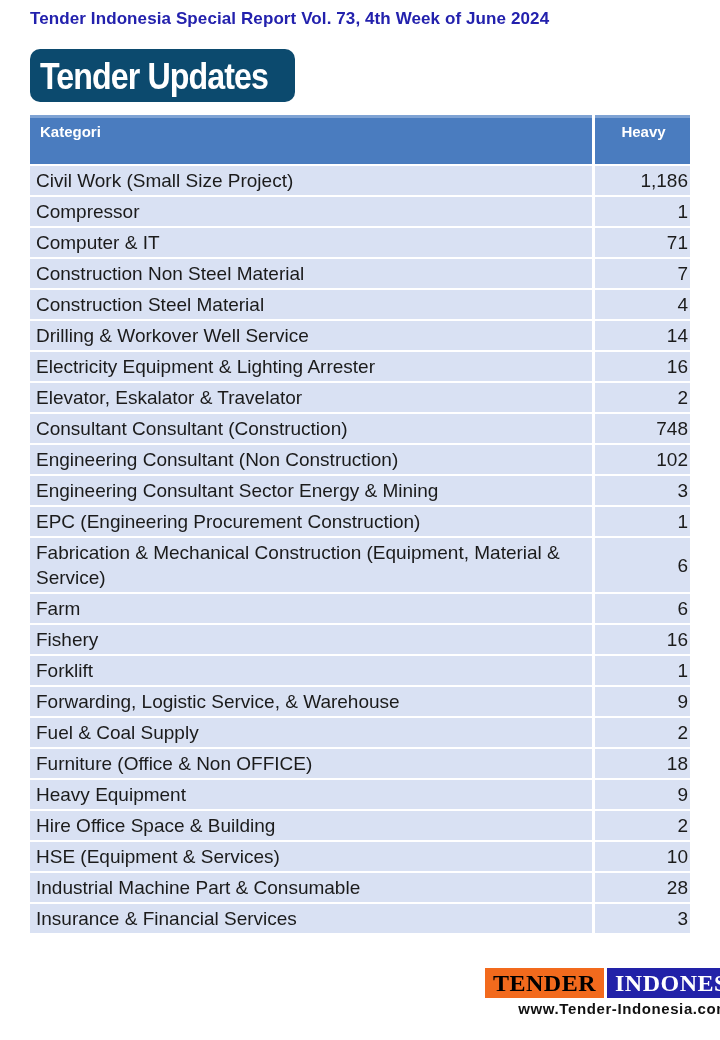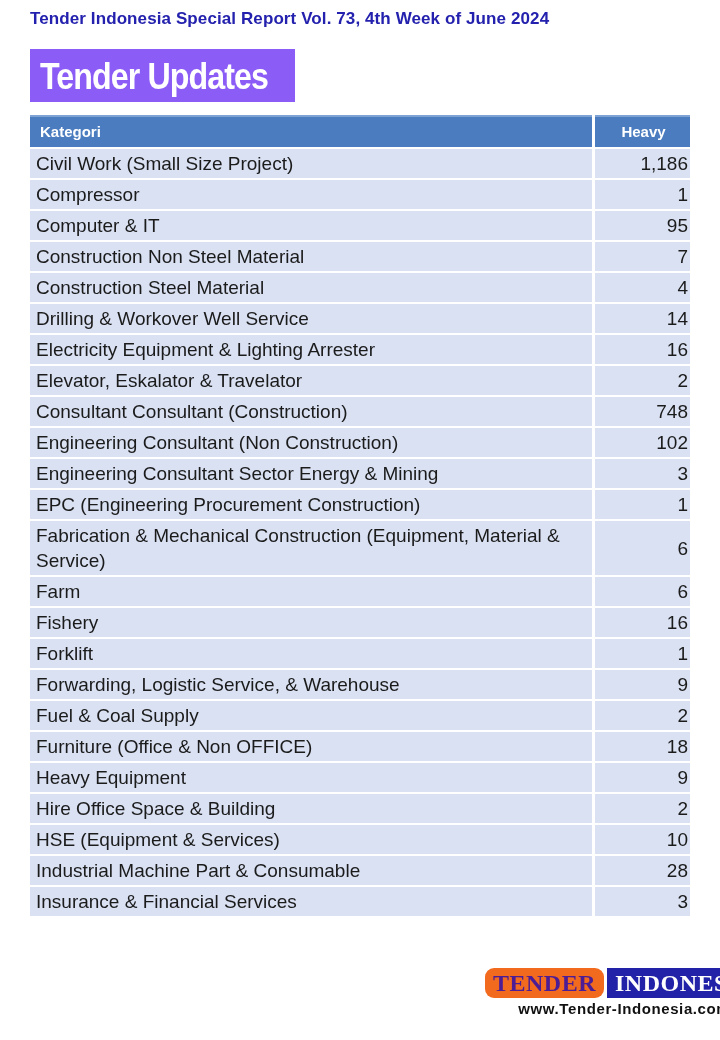"Tender Updates" .banner { background: #8b5cf6 -> #0c4a6e; border-radius: none -> 10px }
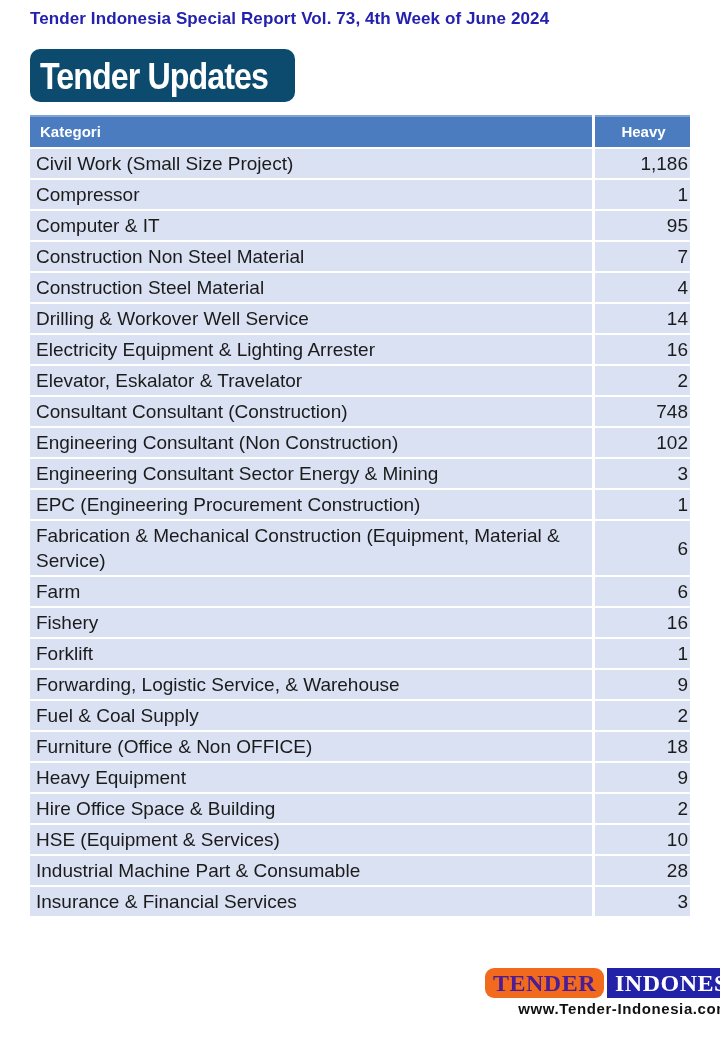"Kategori" .tender-table th { padding: 8px 8px 7px 10px -> 8px 8px 24px 10px }
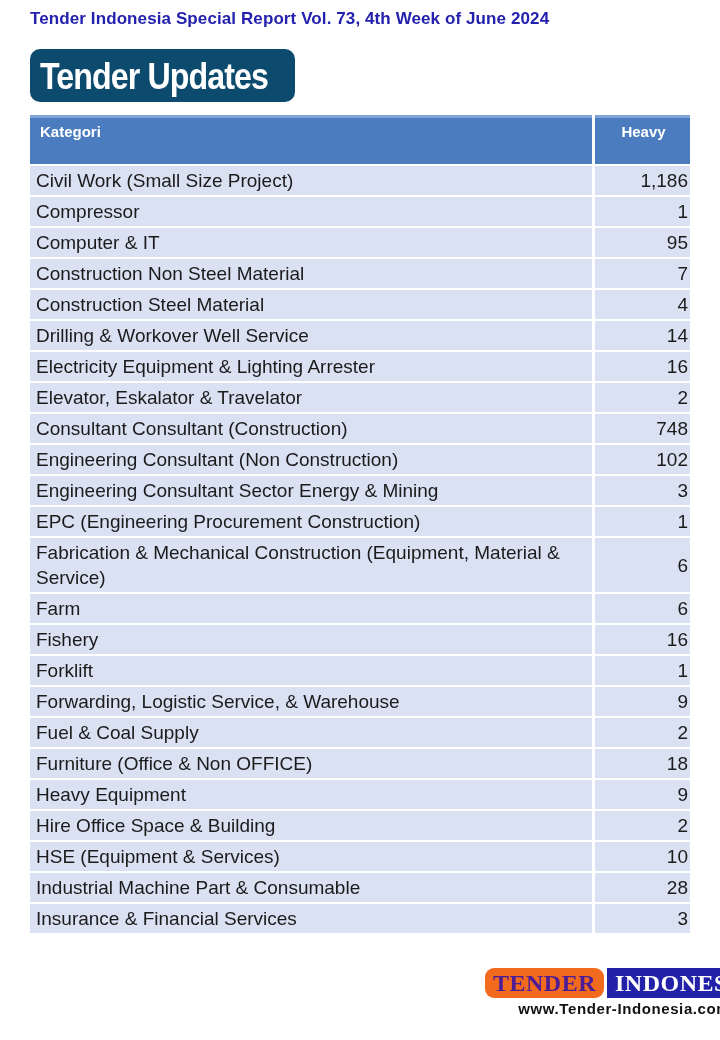"95" td.cell-jumlah { text: 95 -> 71 }
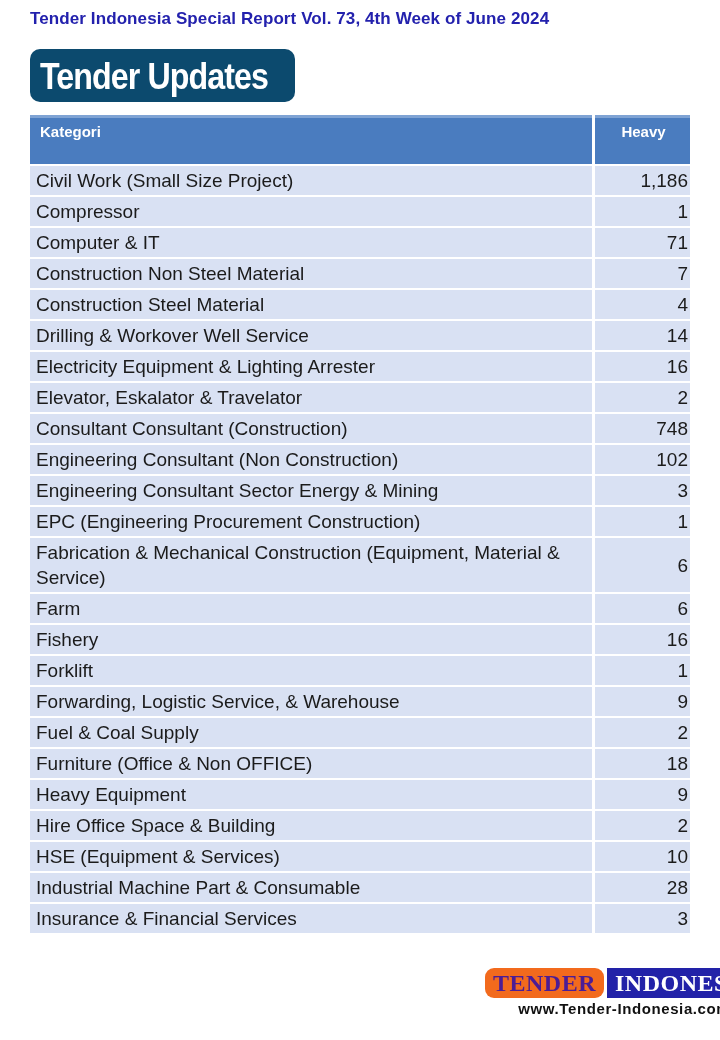"TENDER" .logo-tender { border-radius: 9px -> none; color: #4c1d95 -> #000000 }
